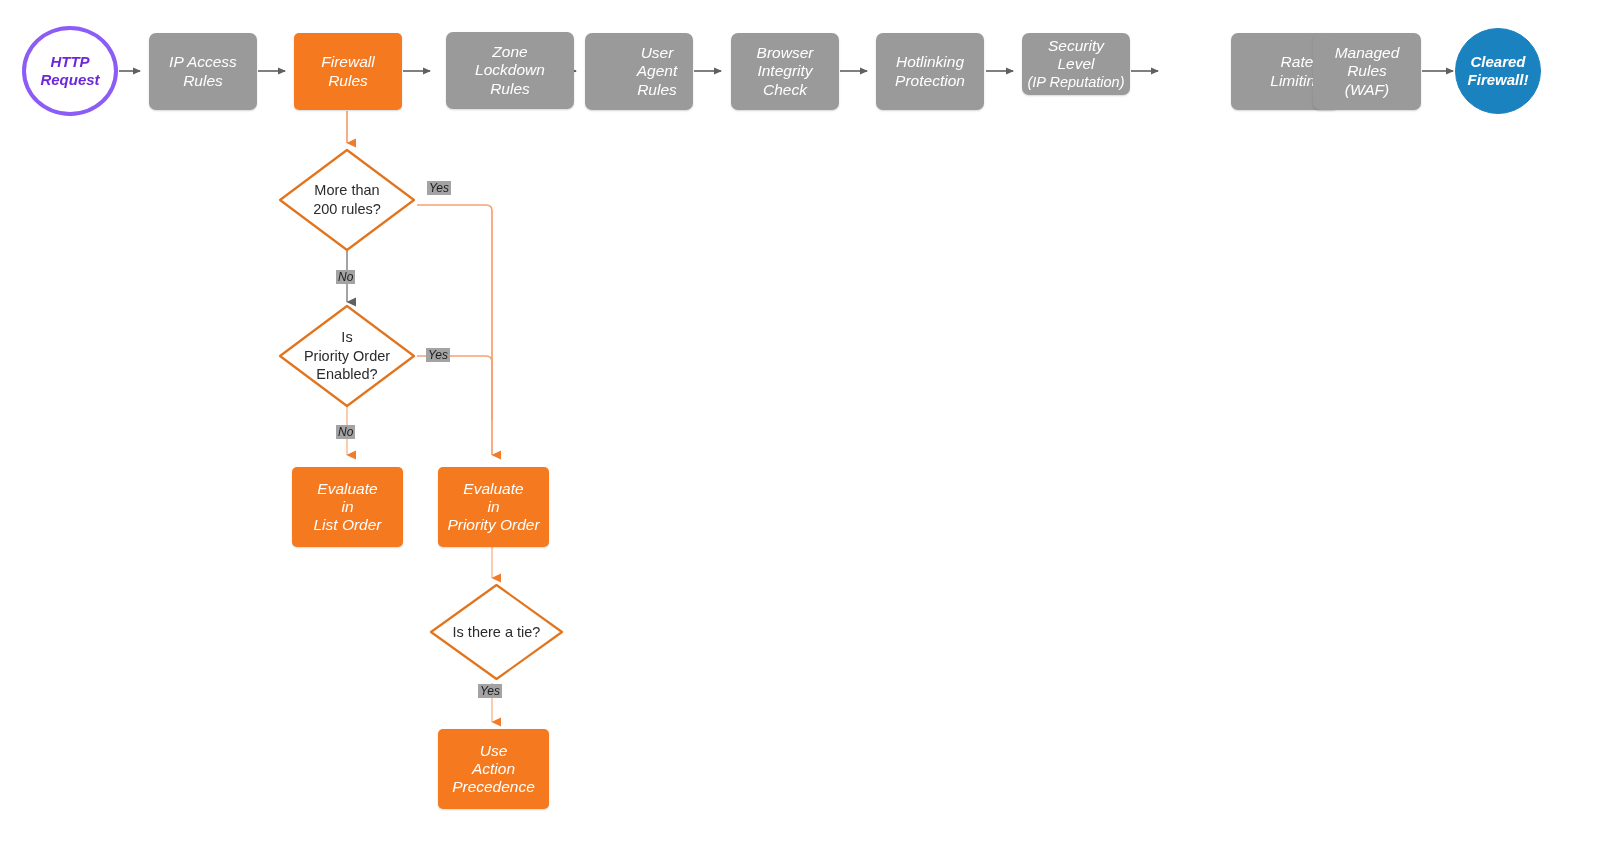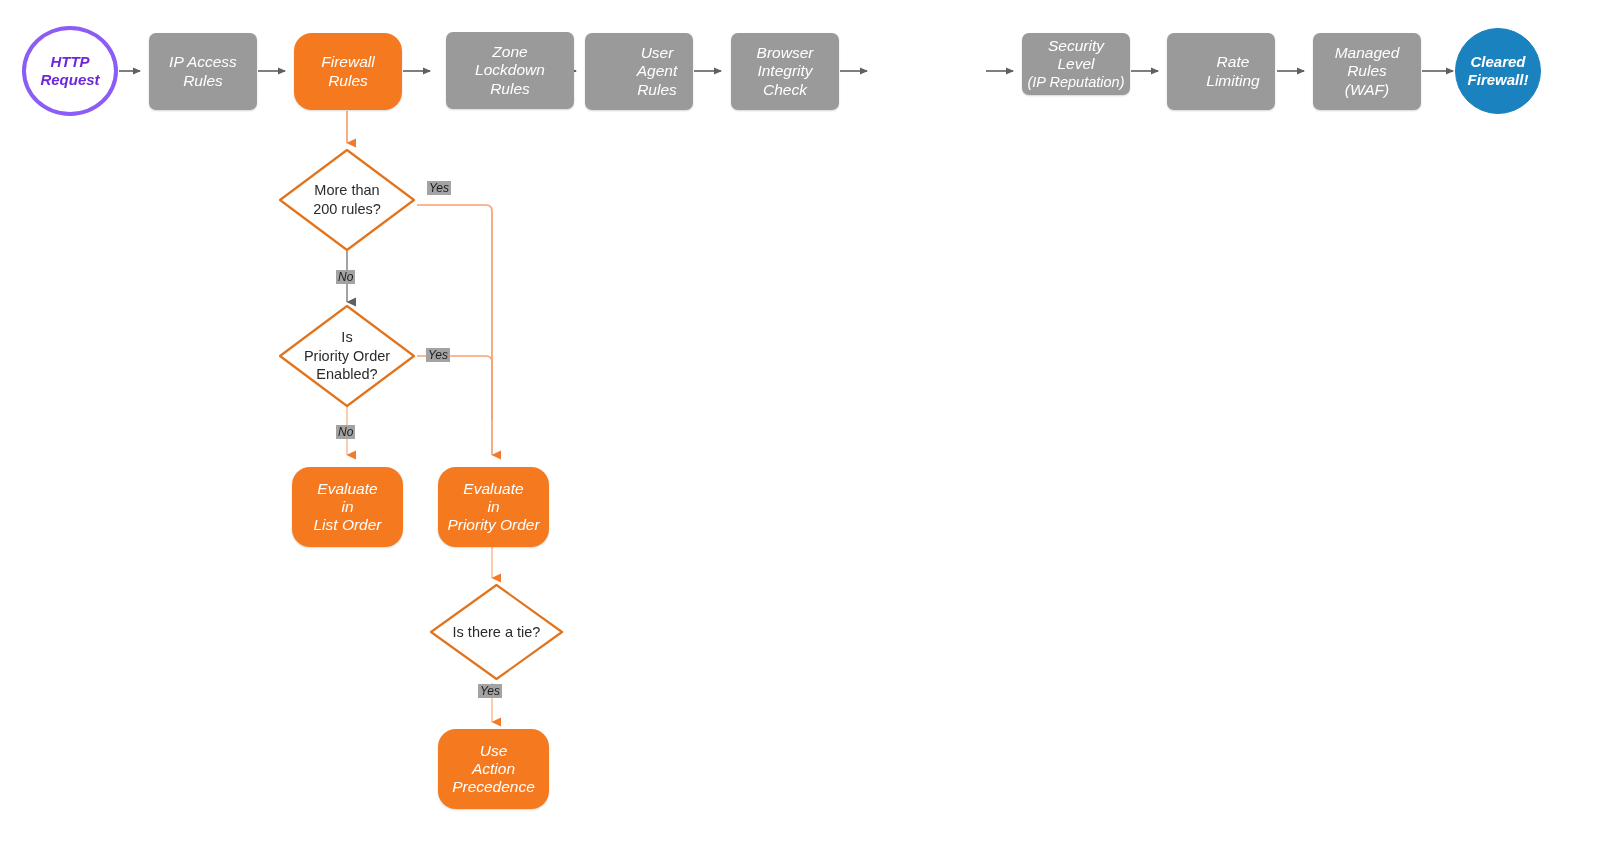"Firewall" .step-orange { border-radius: 18px -> 5px }
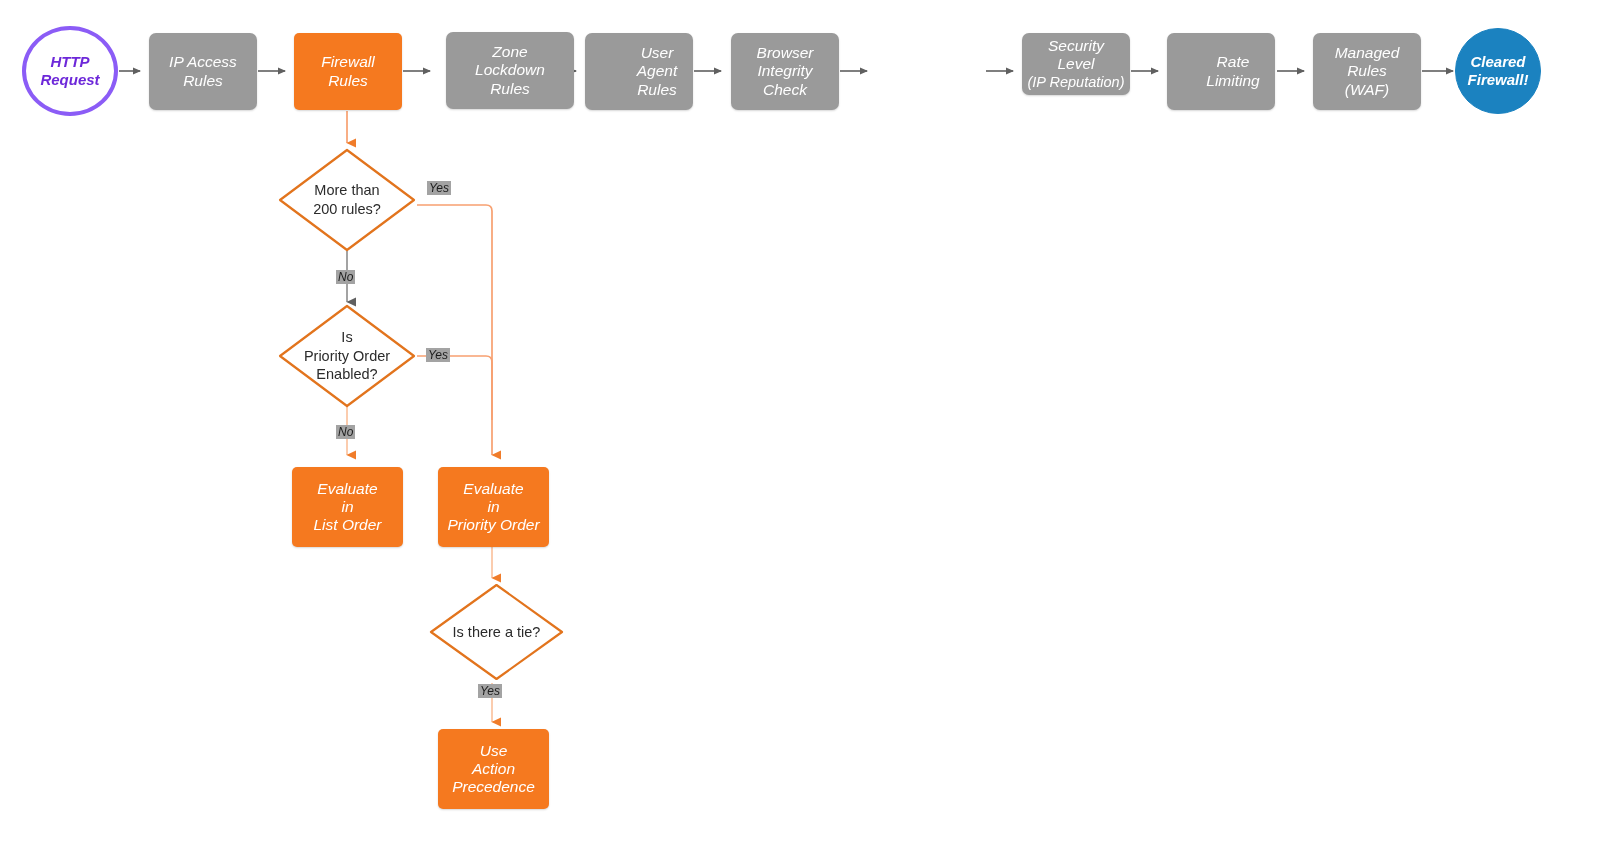"Hotlinking" div.node { html: none -> <div> <div> <div>Hotlinking</div> <div>Protection</div> </div> </div> }
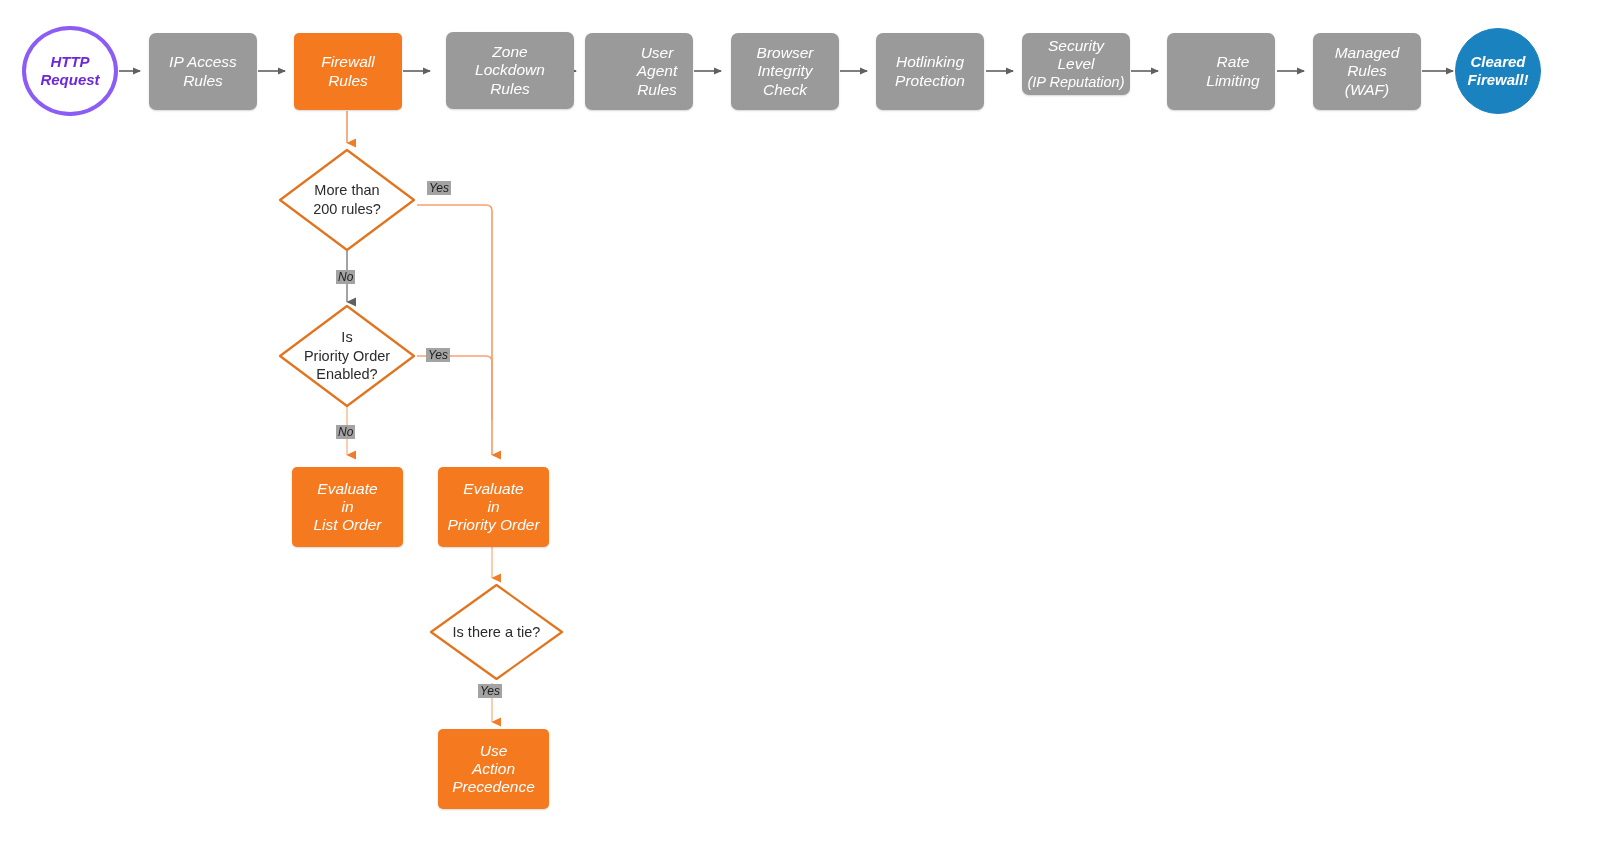"Rate" div.node { left: 1167px -> 1231px }
